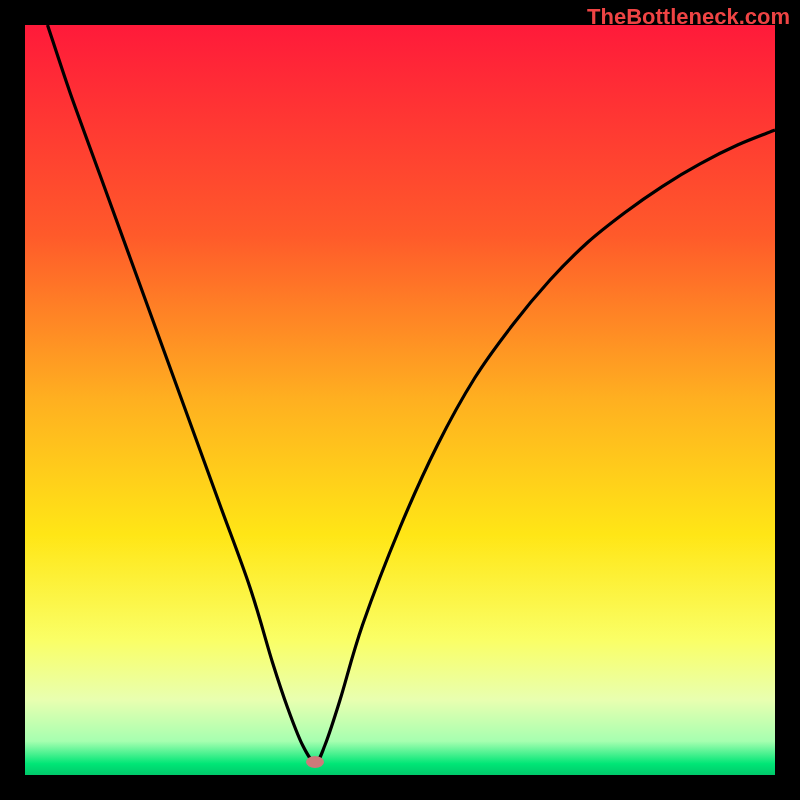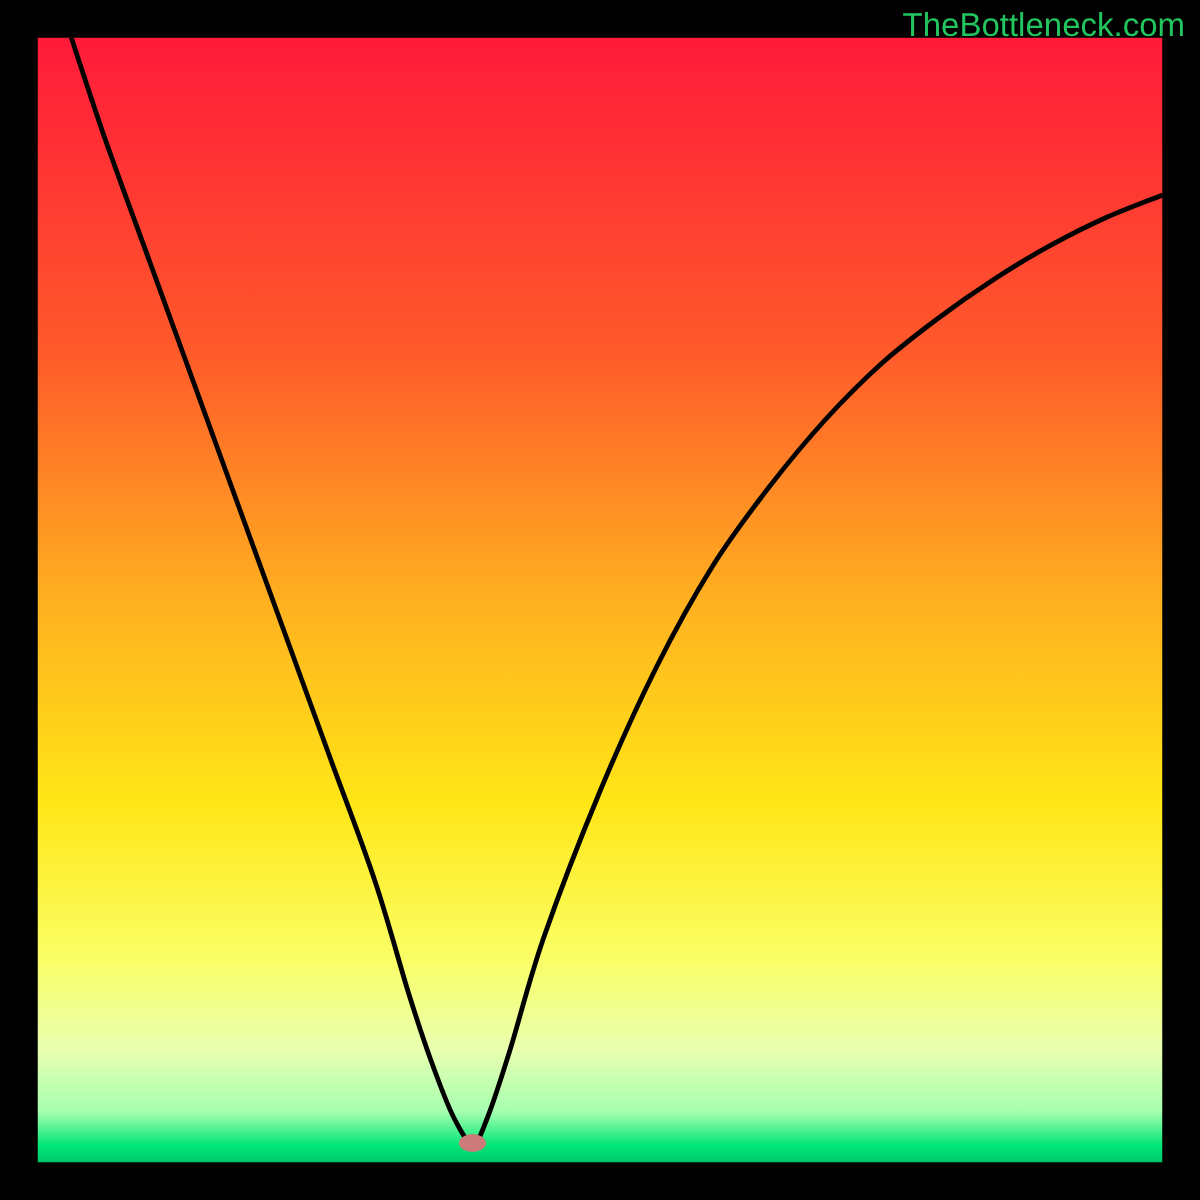"TheBottleneck.com" .attribution { color: #22c55e -> #ef4444; font-weight: 400 -> 700 }
